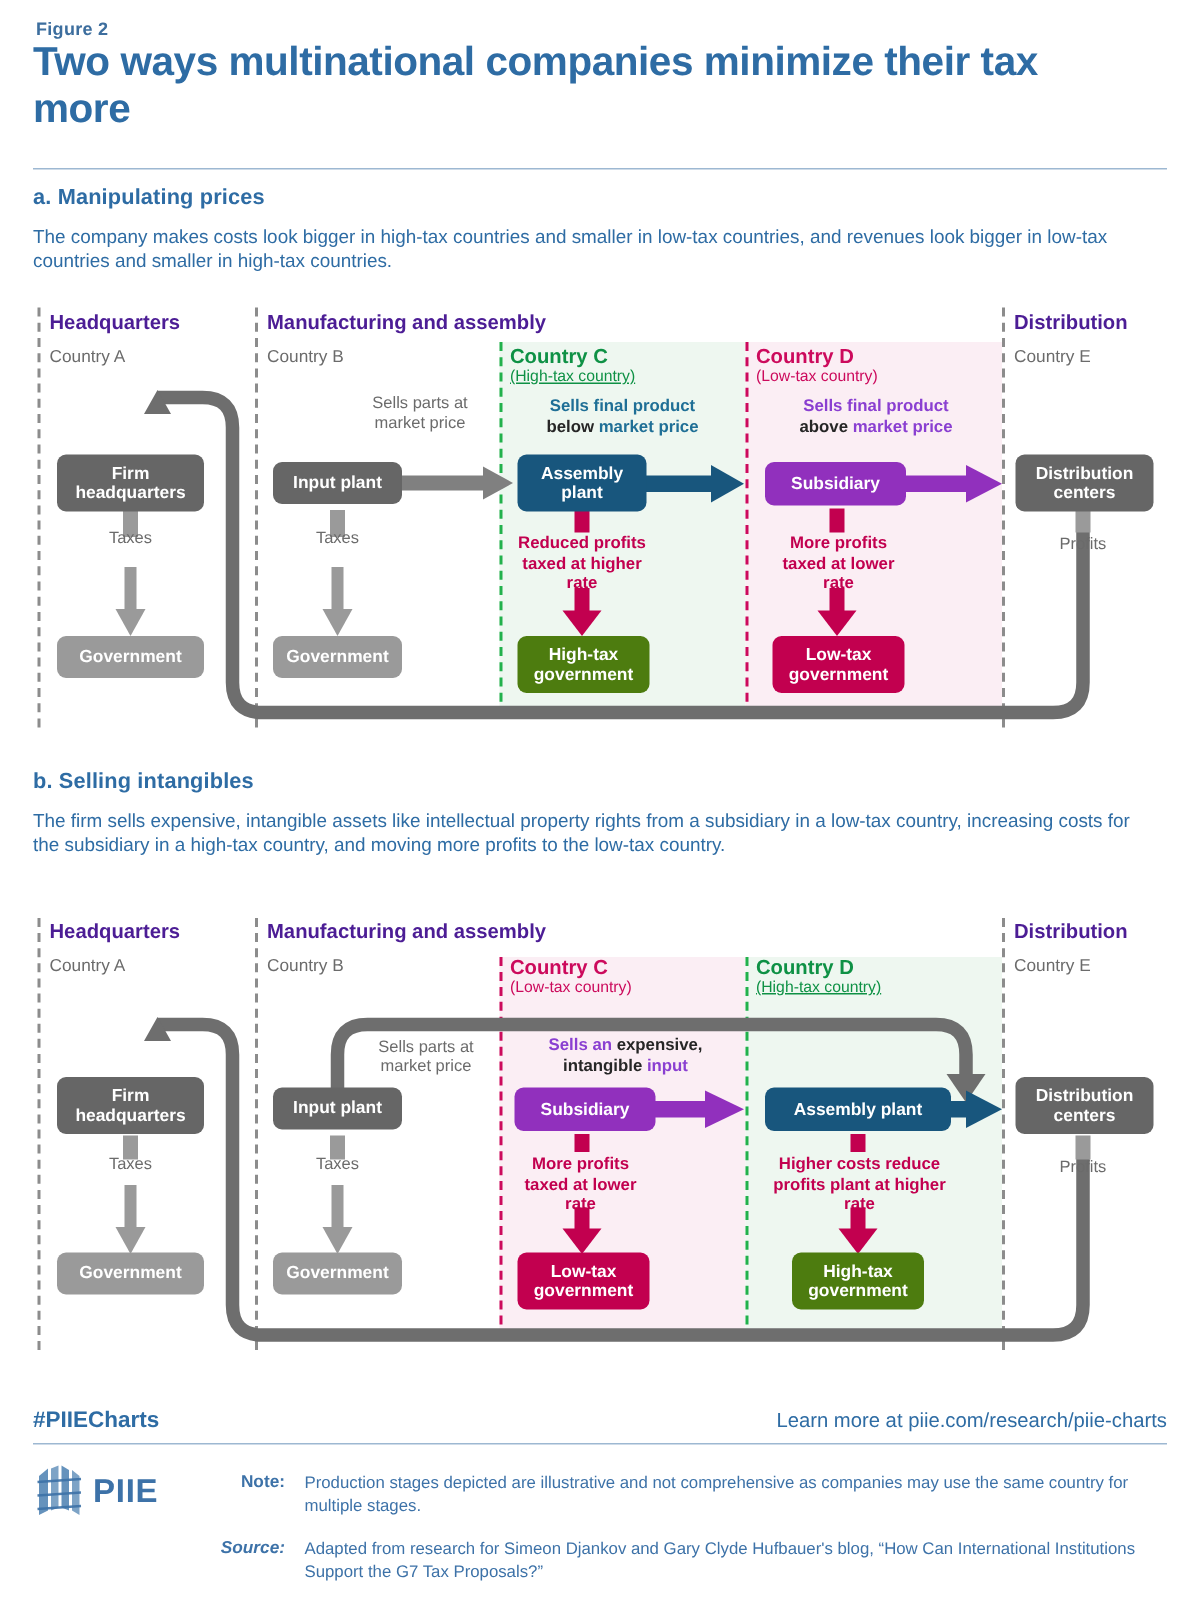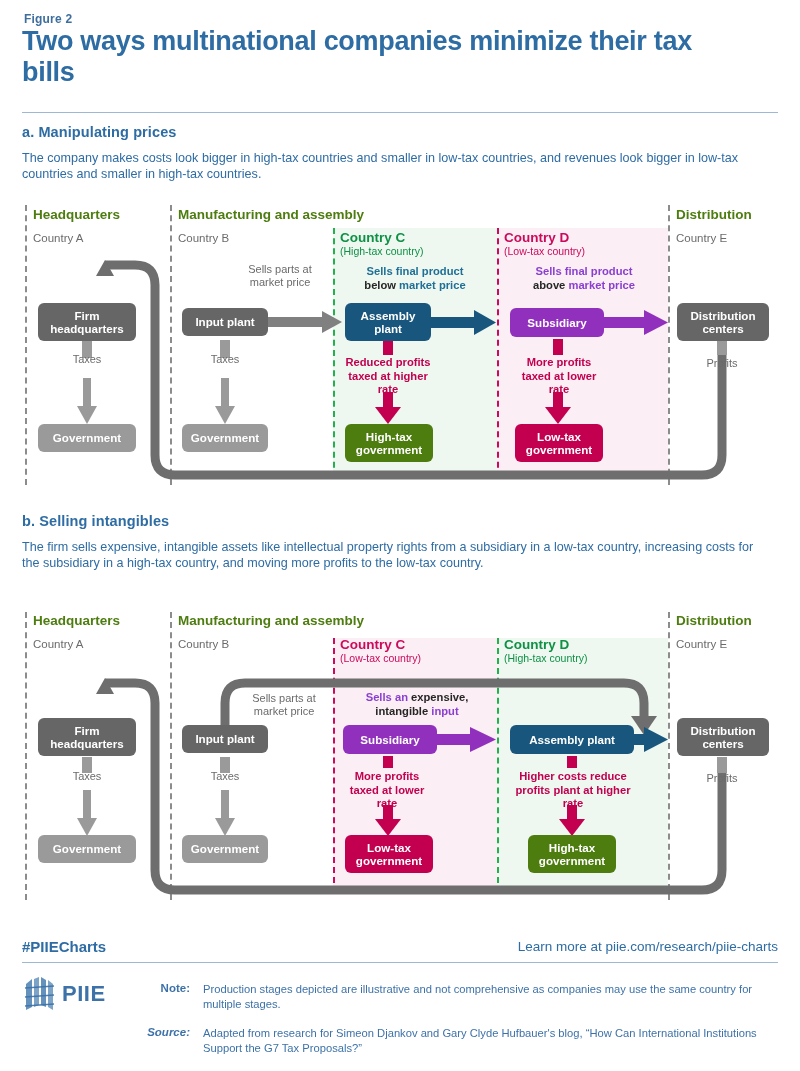"Two ways multinational companies" div.fig-title { text: bills -> more }
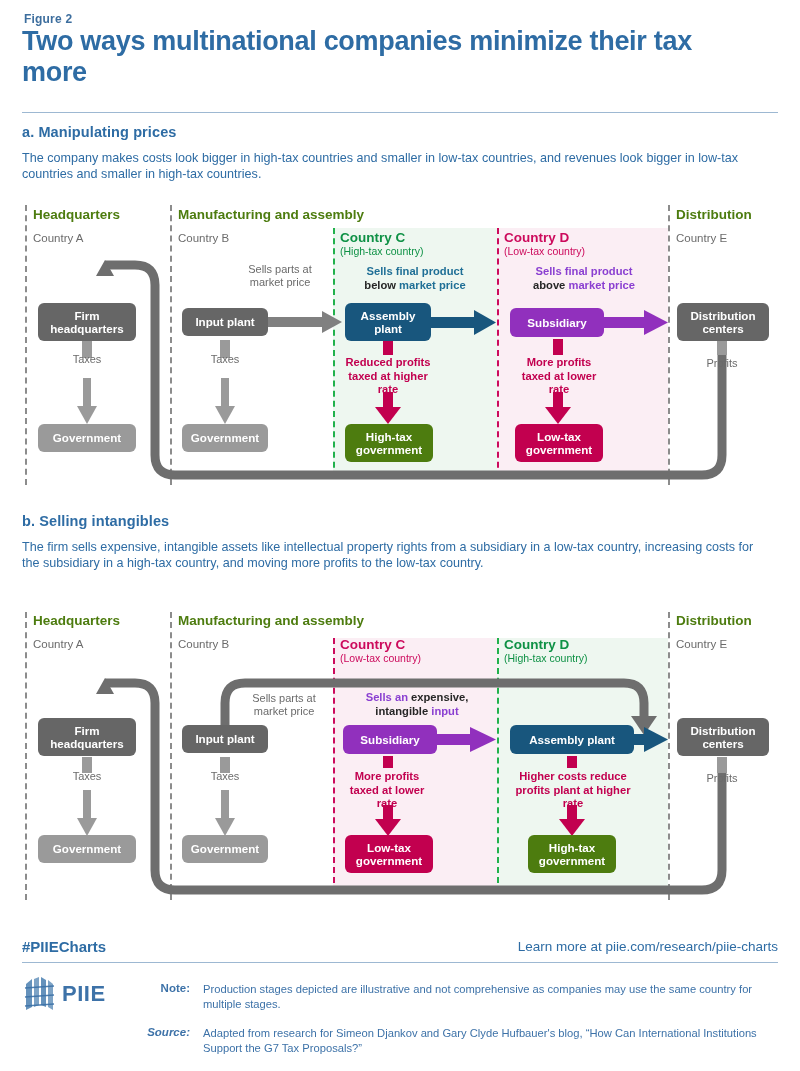"Headquarters" .col-title { color: #4d7c0f -> #4c1d95 }
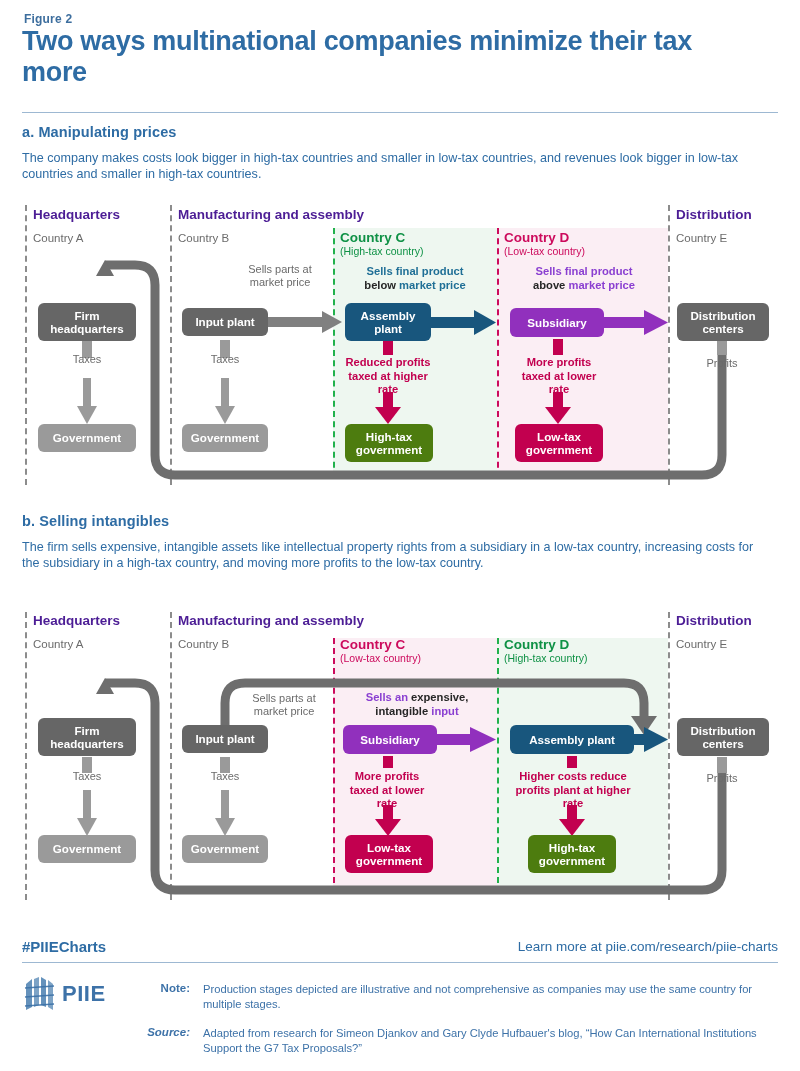"(High-tax country)" .col-sub.green { text-decoration: none -> underline }
